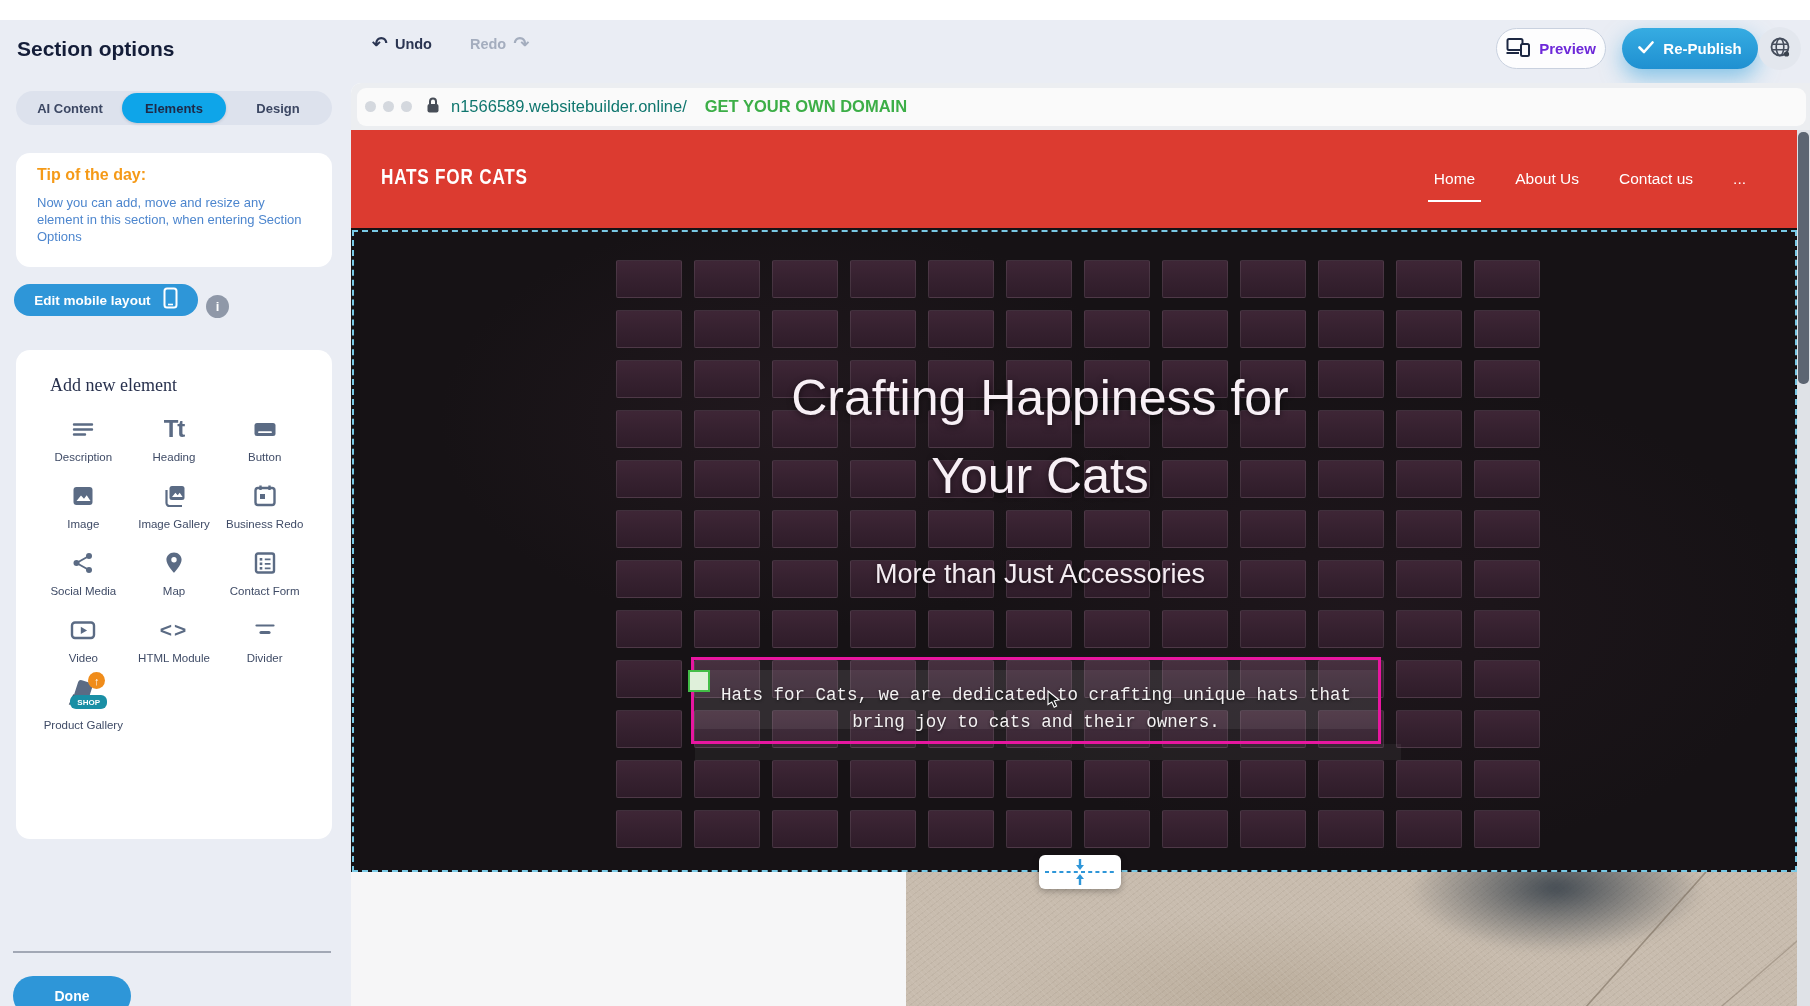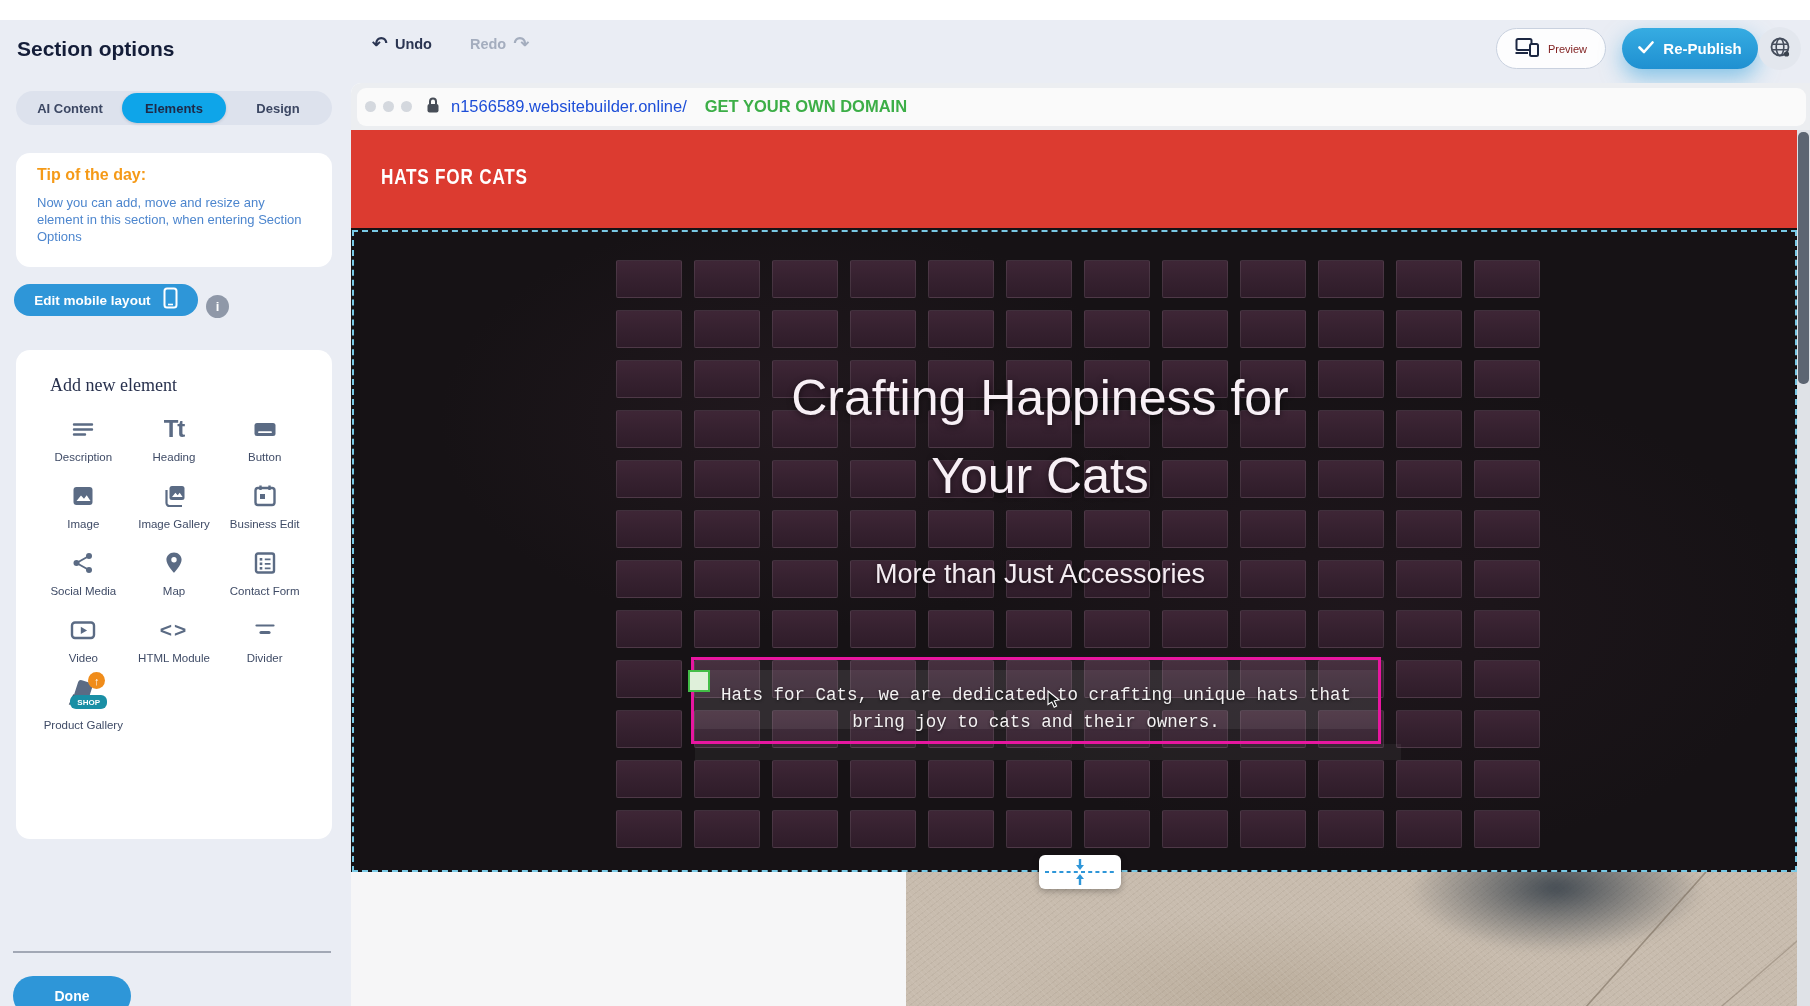"Preview" .preview-btn .lbl { color: #7f1d1d -> #6d28d9; font-size: 11px -> 15px; font-weight: normal -> bold }
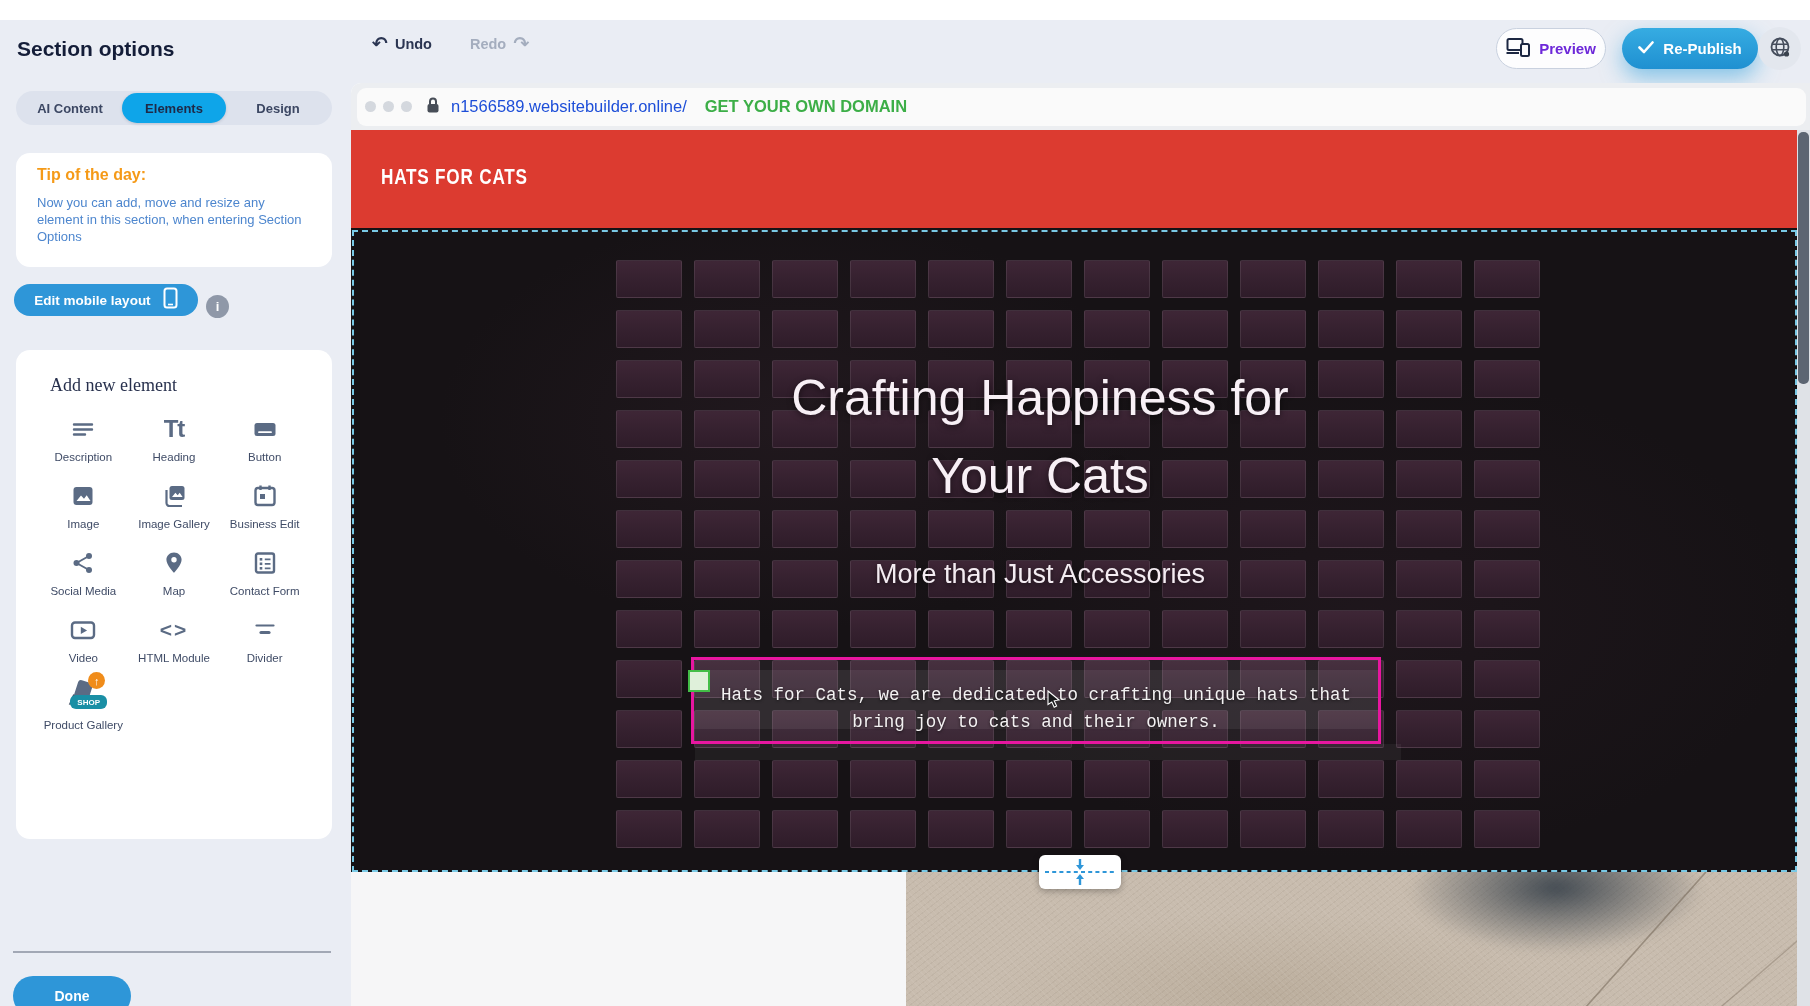"n1566589.websitebuilder.online/" .url { color: #1d4ed8 -> #0f766e }
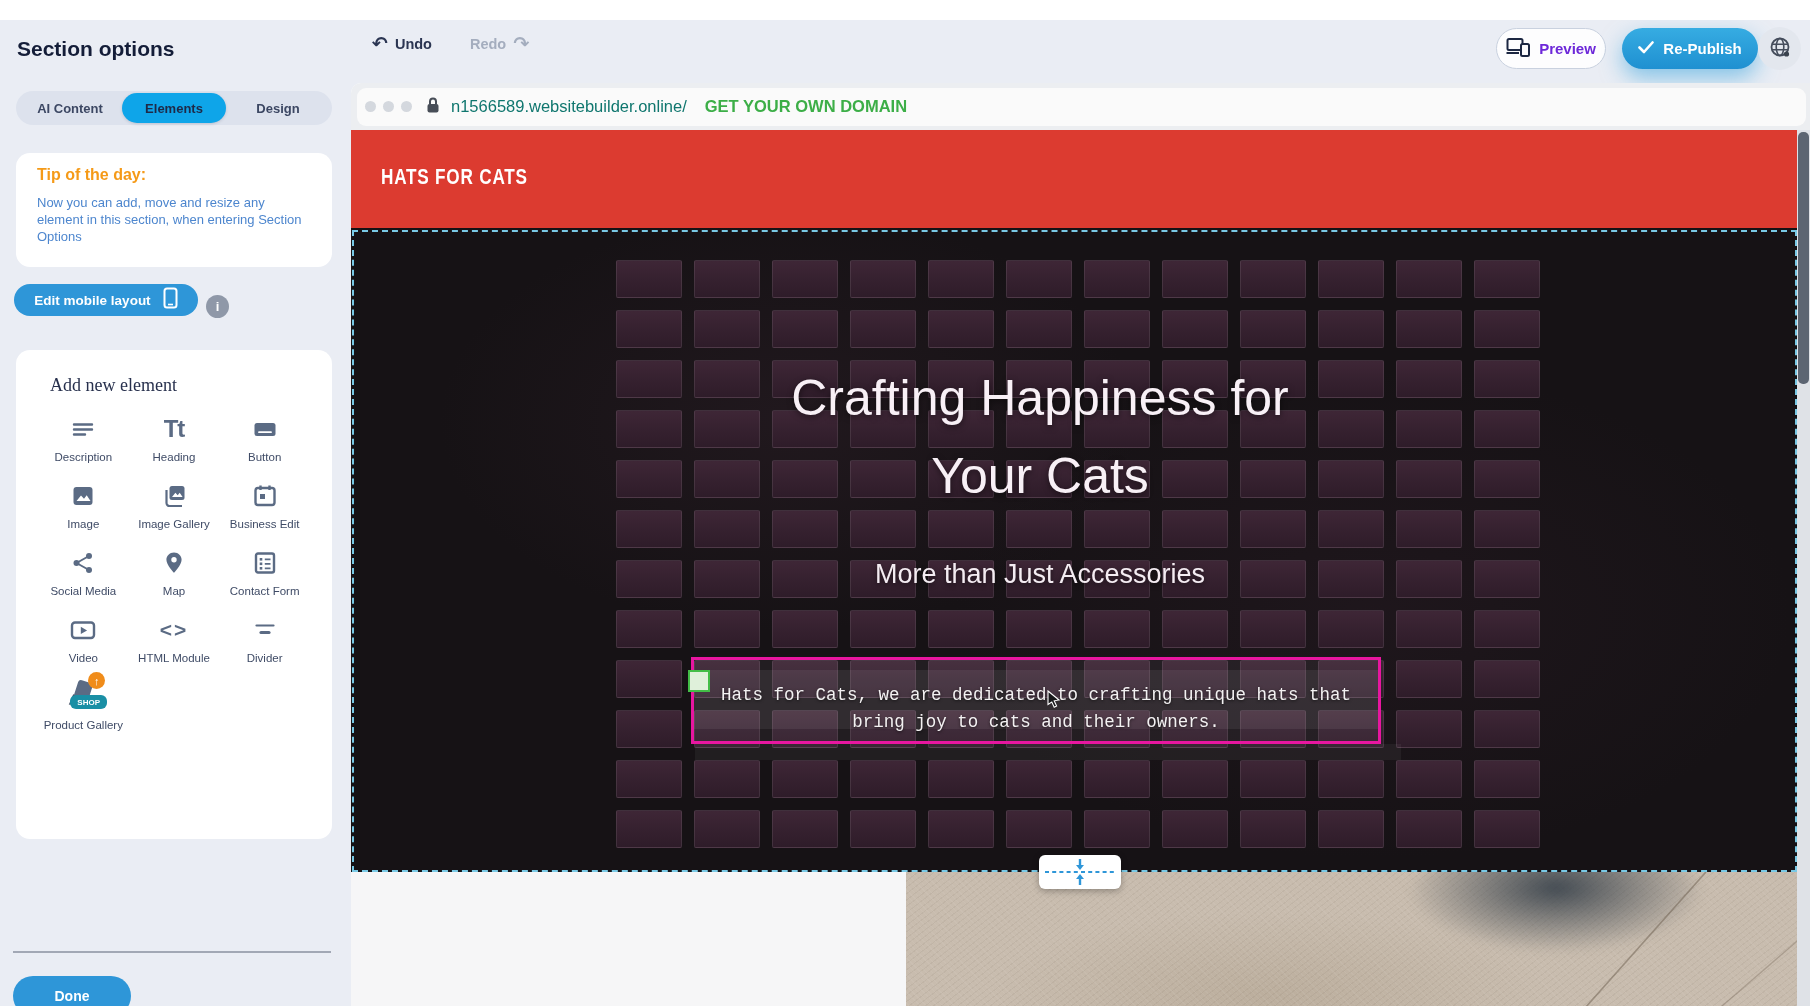"Home" div.site-nav { html: none -> <div> <div>Home</div> <div>About Us</div> <div>Contact us</div> <div>...</div> </div> }
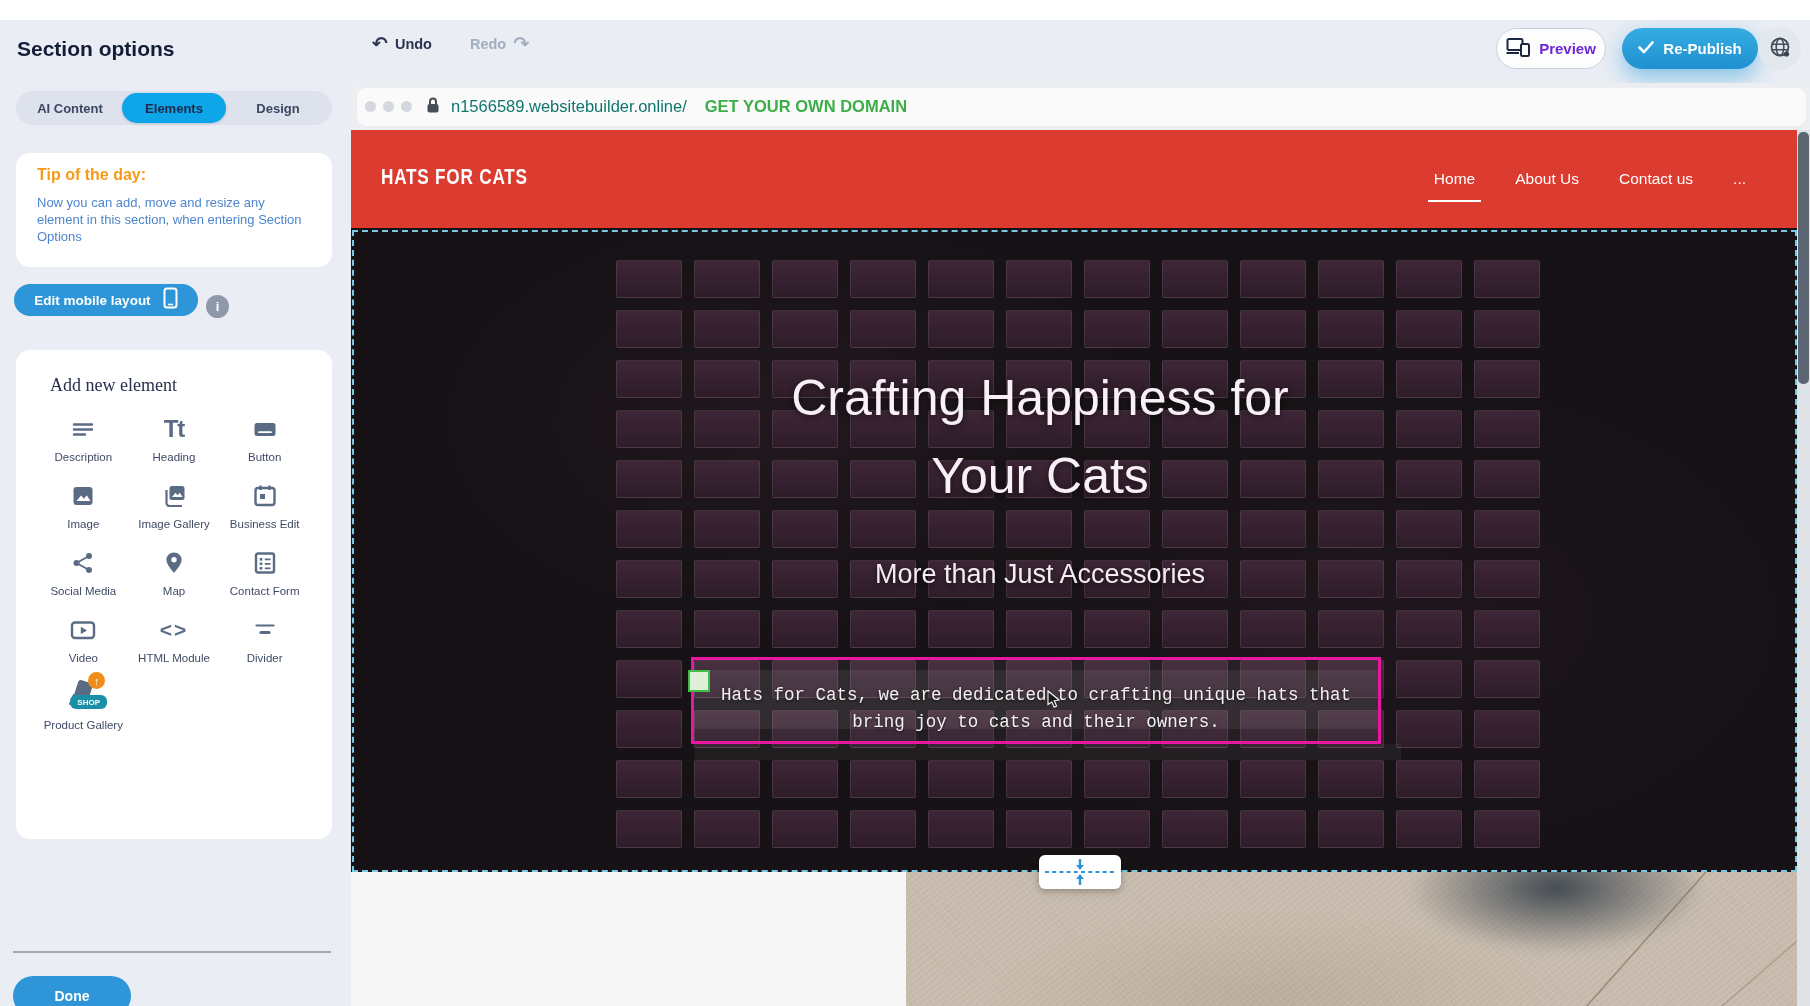"Business Edit" div.el-label { text: Edit -> Redo }
